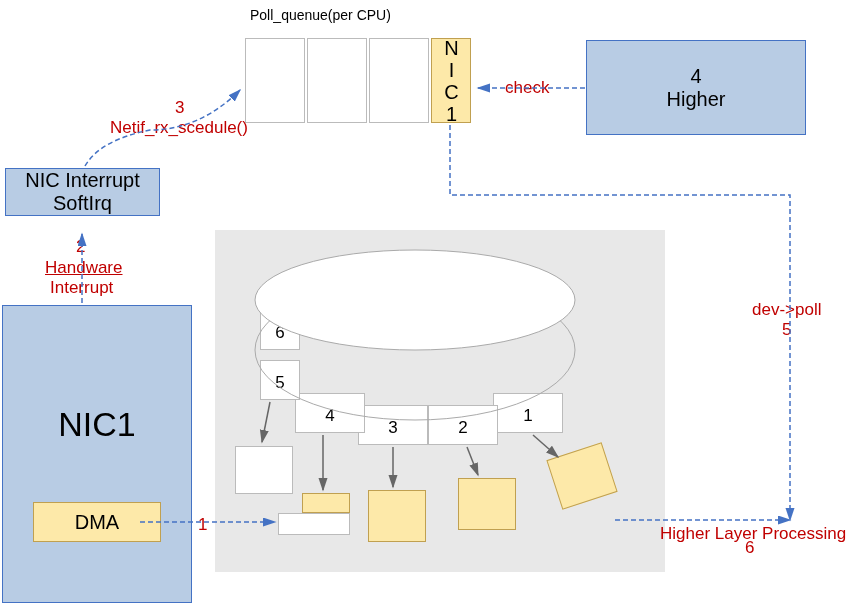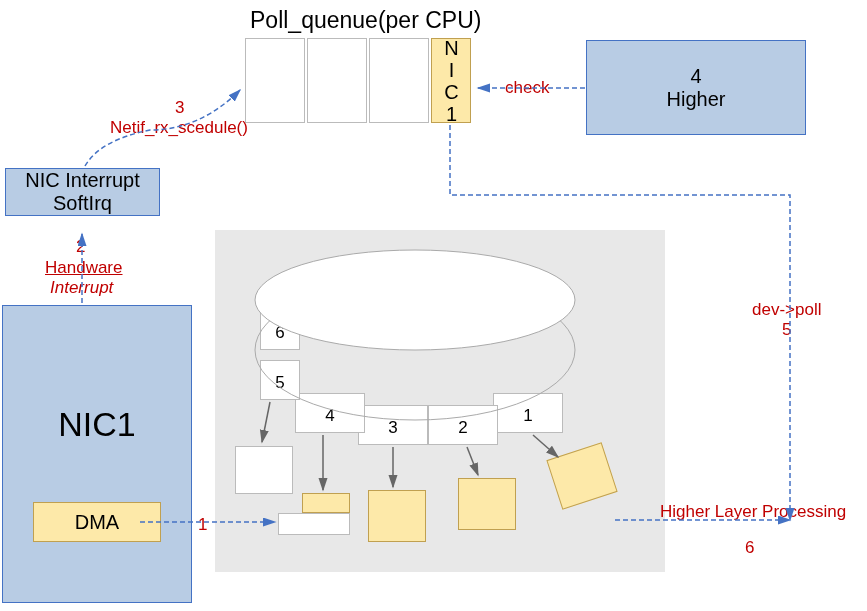"Poll_quenue(per CPU)" .title { font-size: 23px -> 14px }
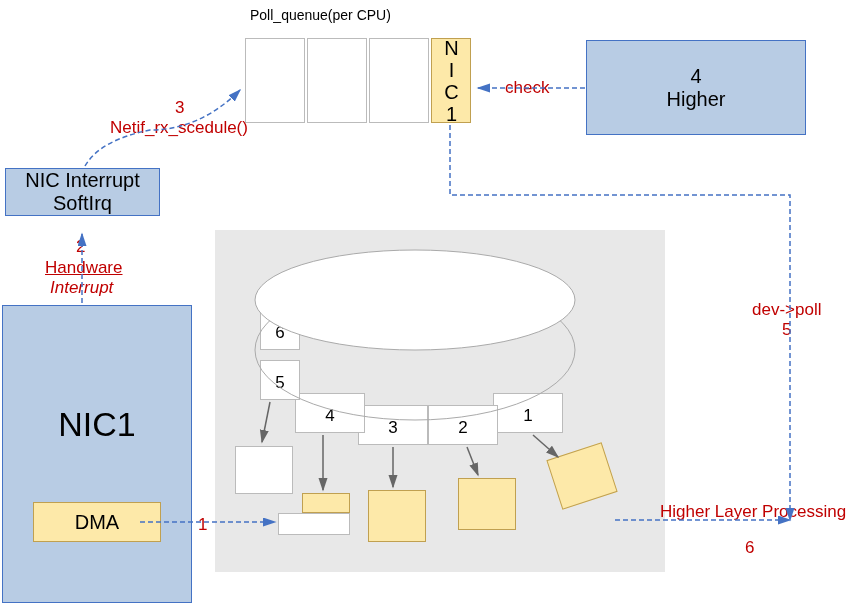"Interrupt" div.abs { font-style: italic -> none }
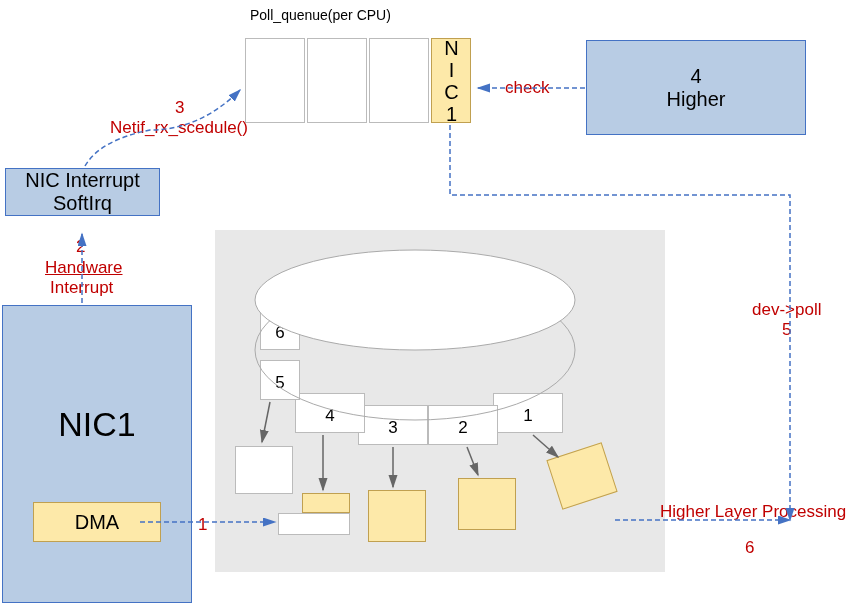"Higher Layer Processing" div.abs { top: 502px -> 524px }
